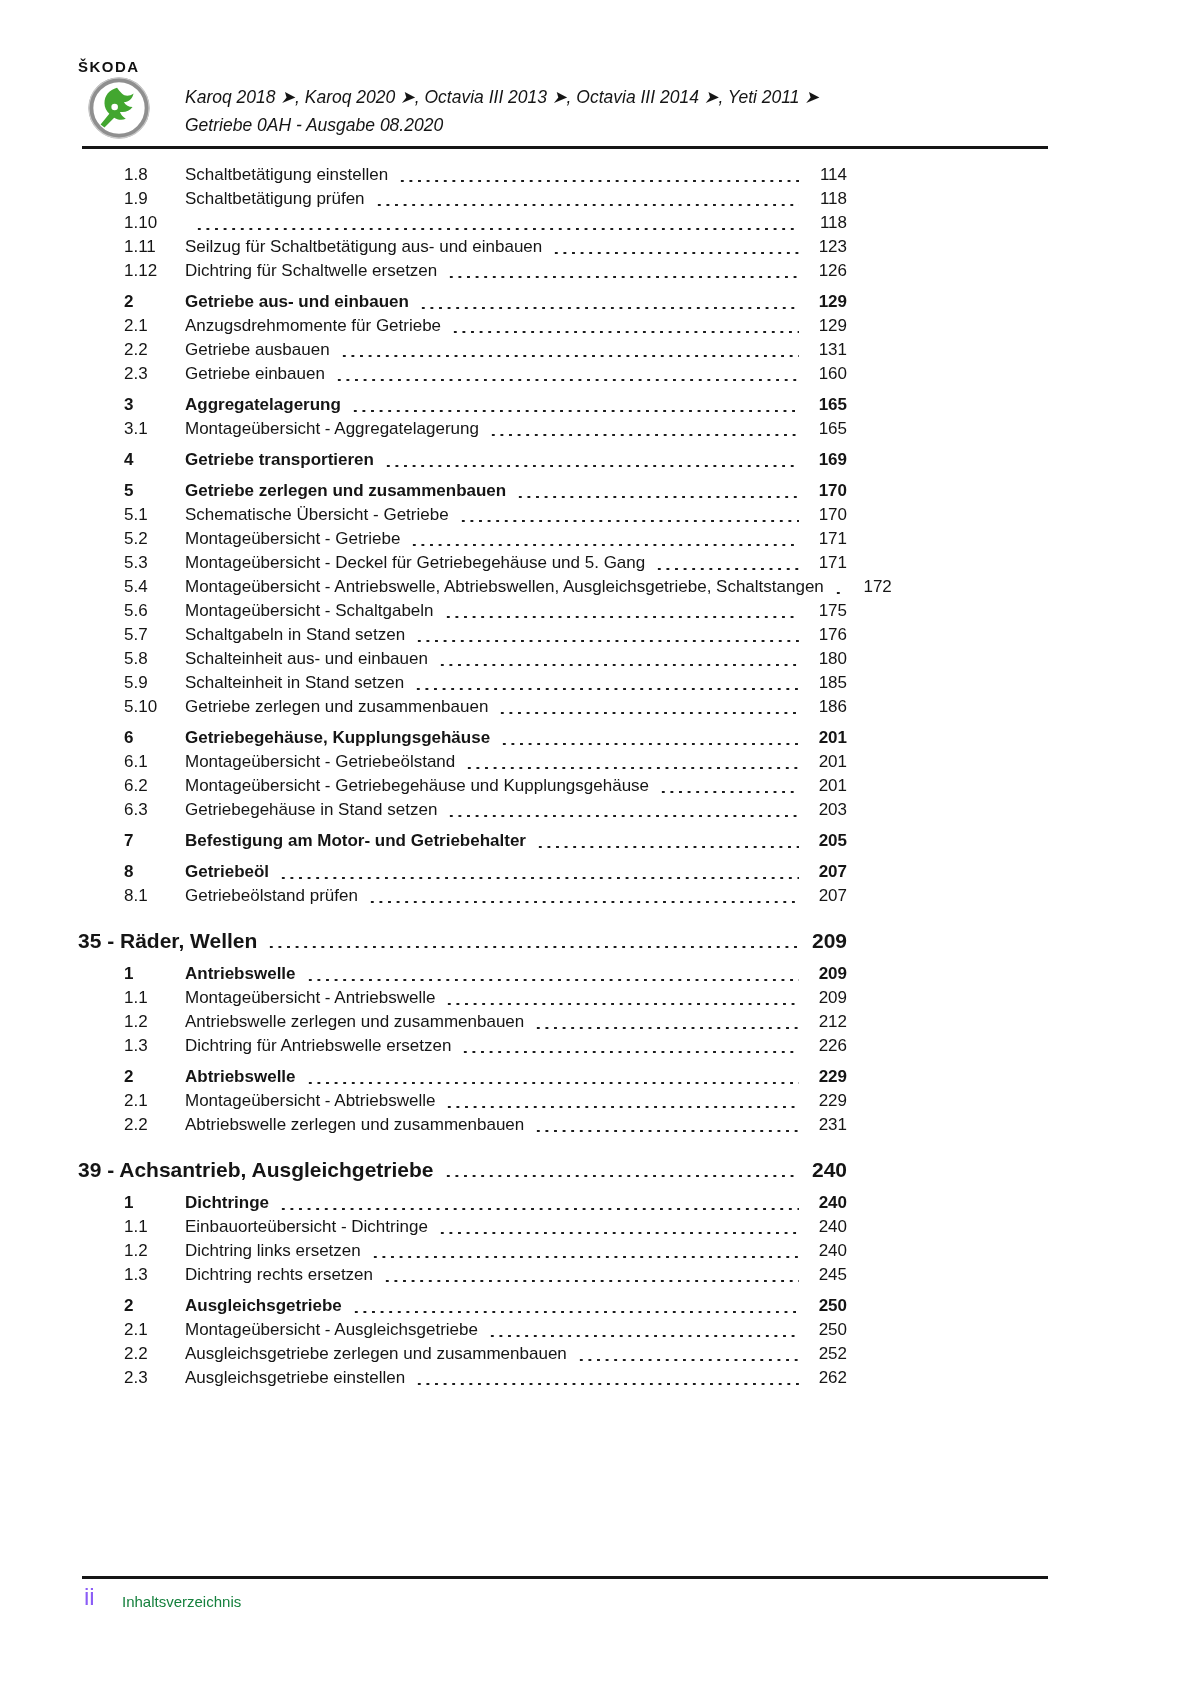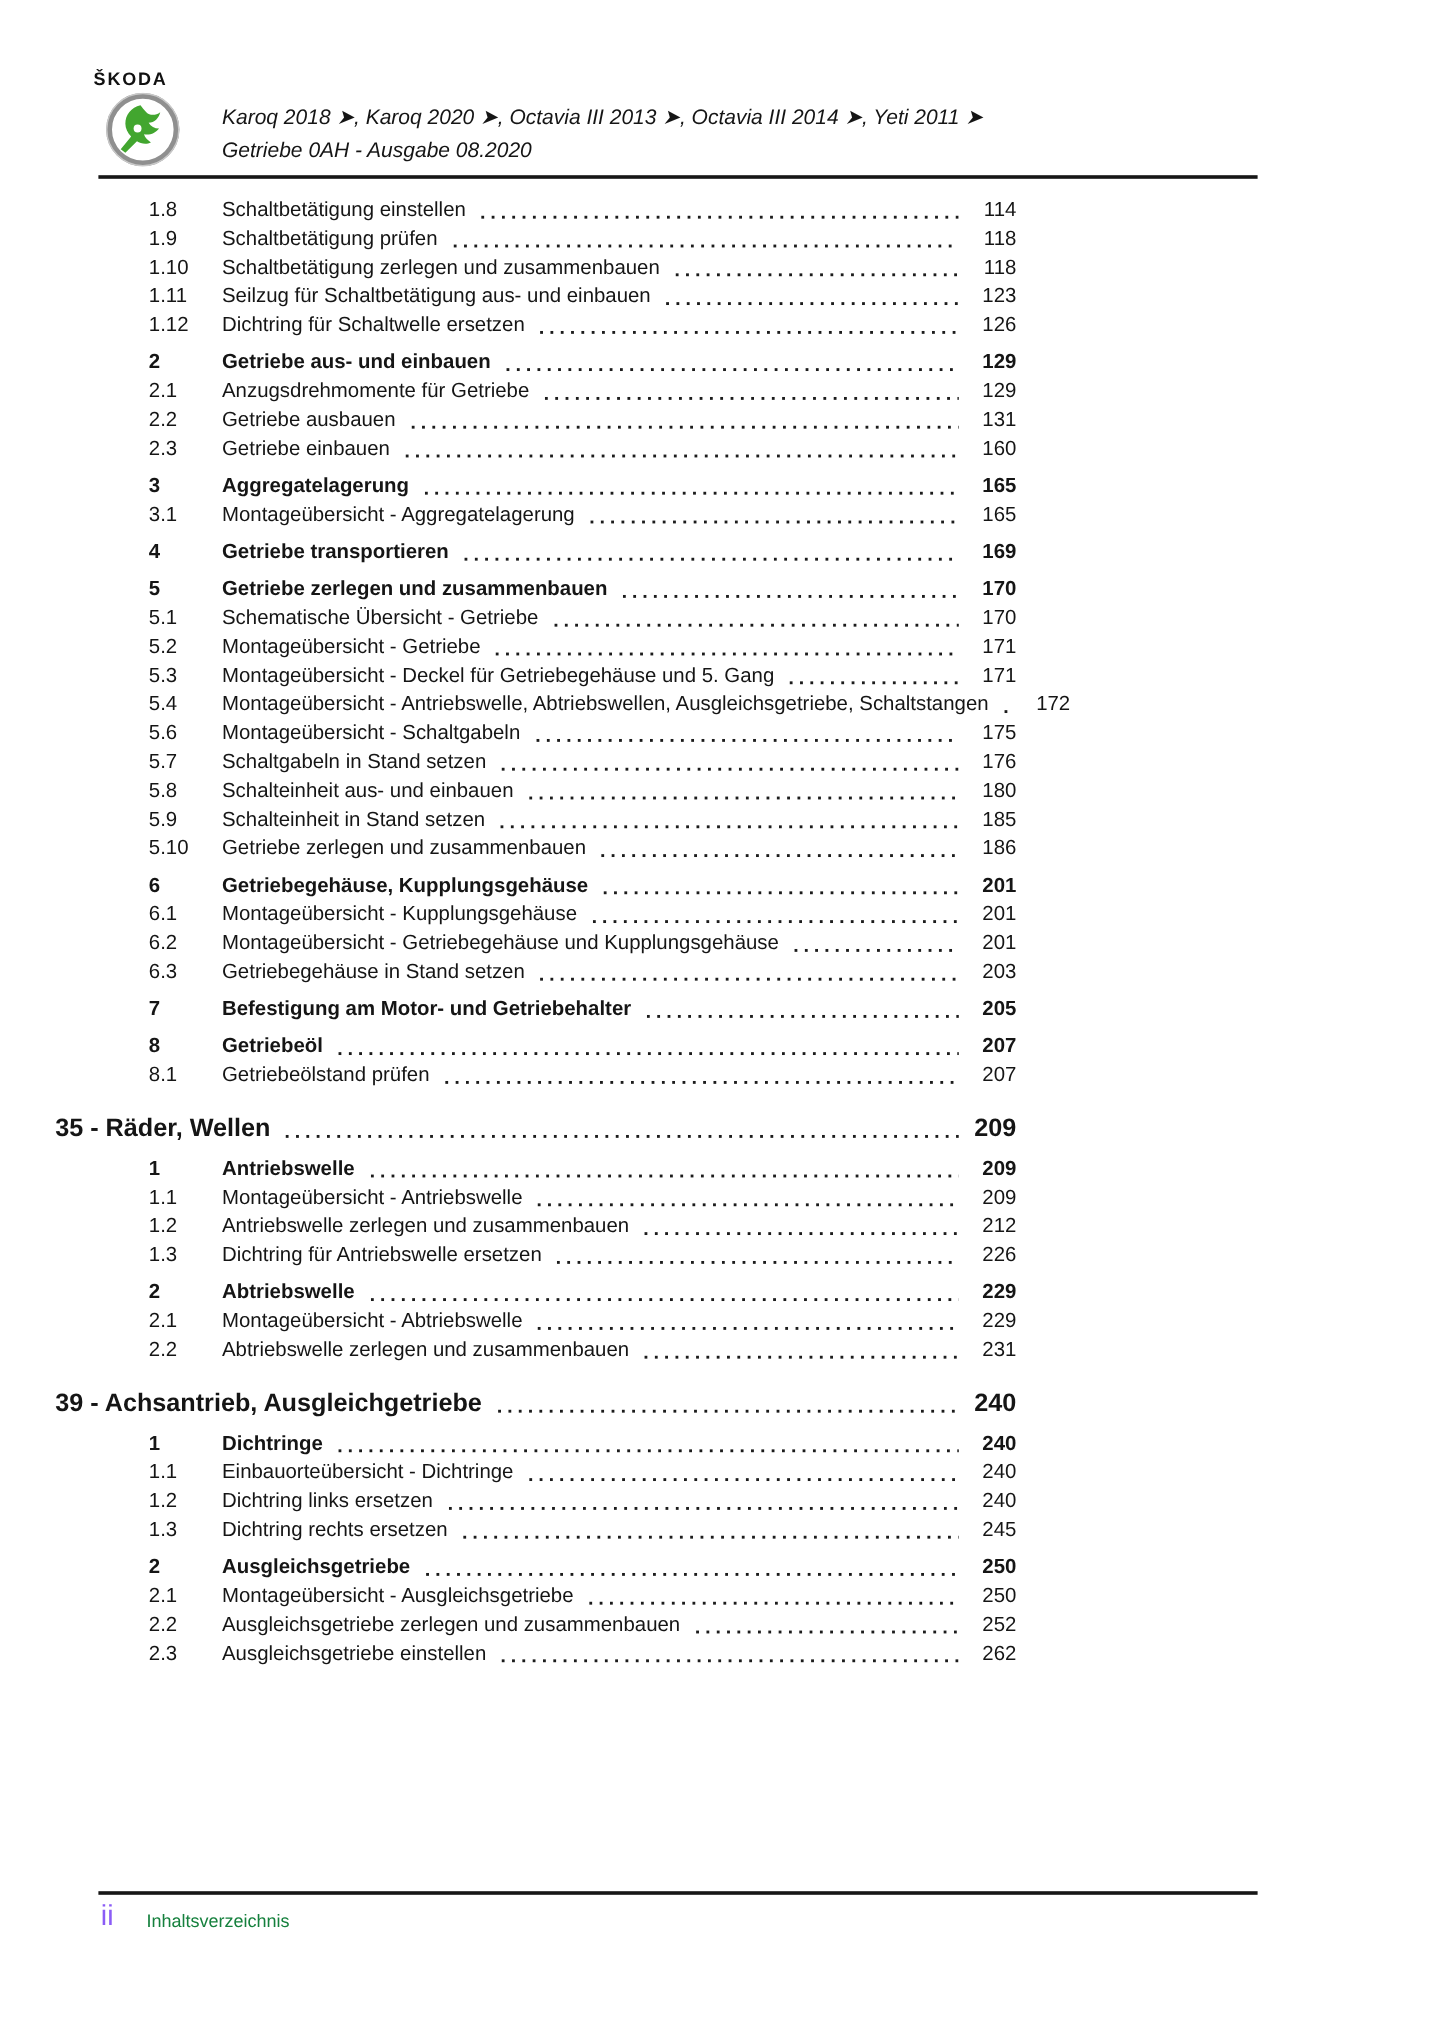"Schaltbetätigung zerlegen und" span.title { html: <span>Schaltbetätigung zerlegen und zusammenbauen</span> -> none }
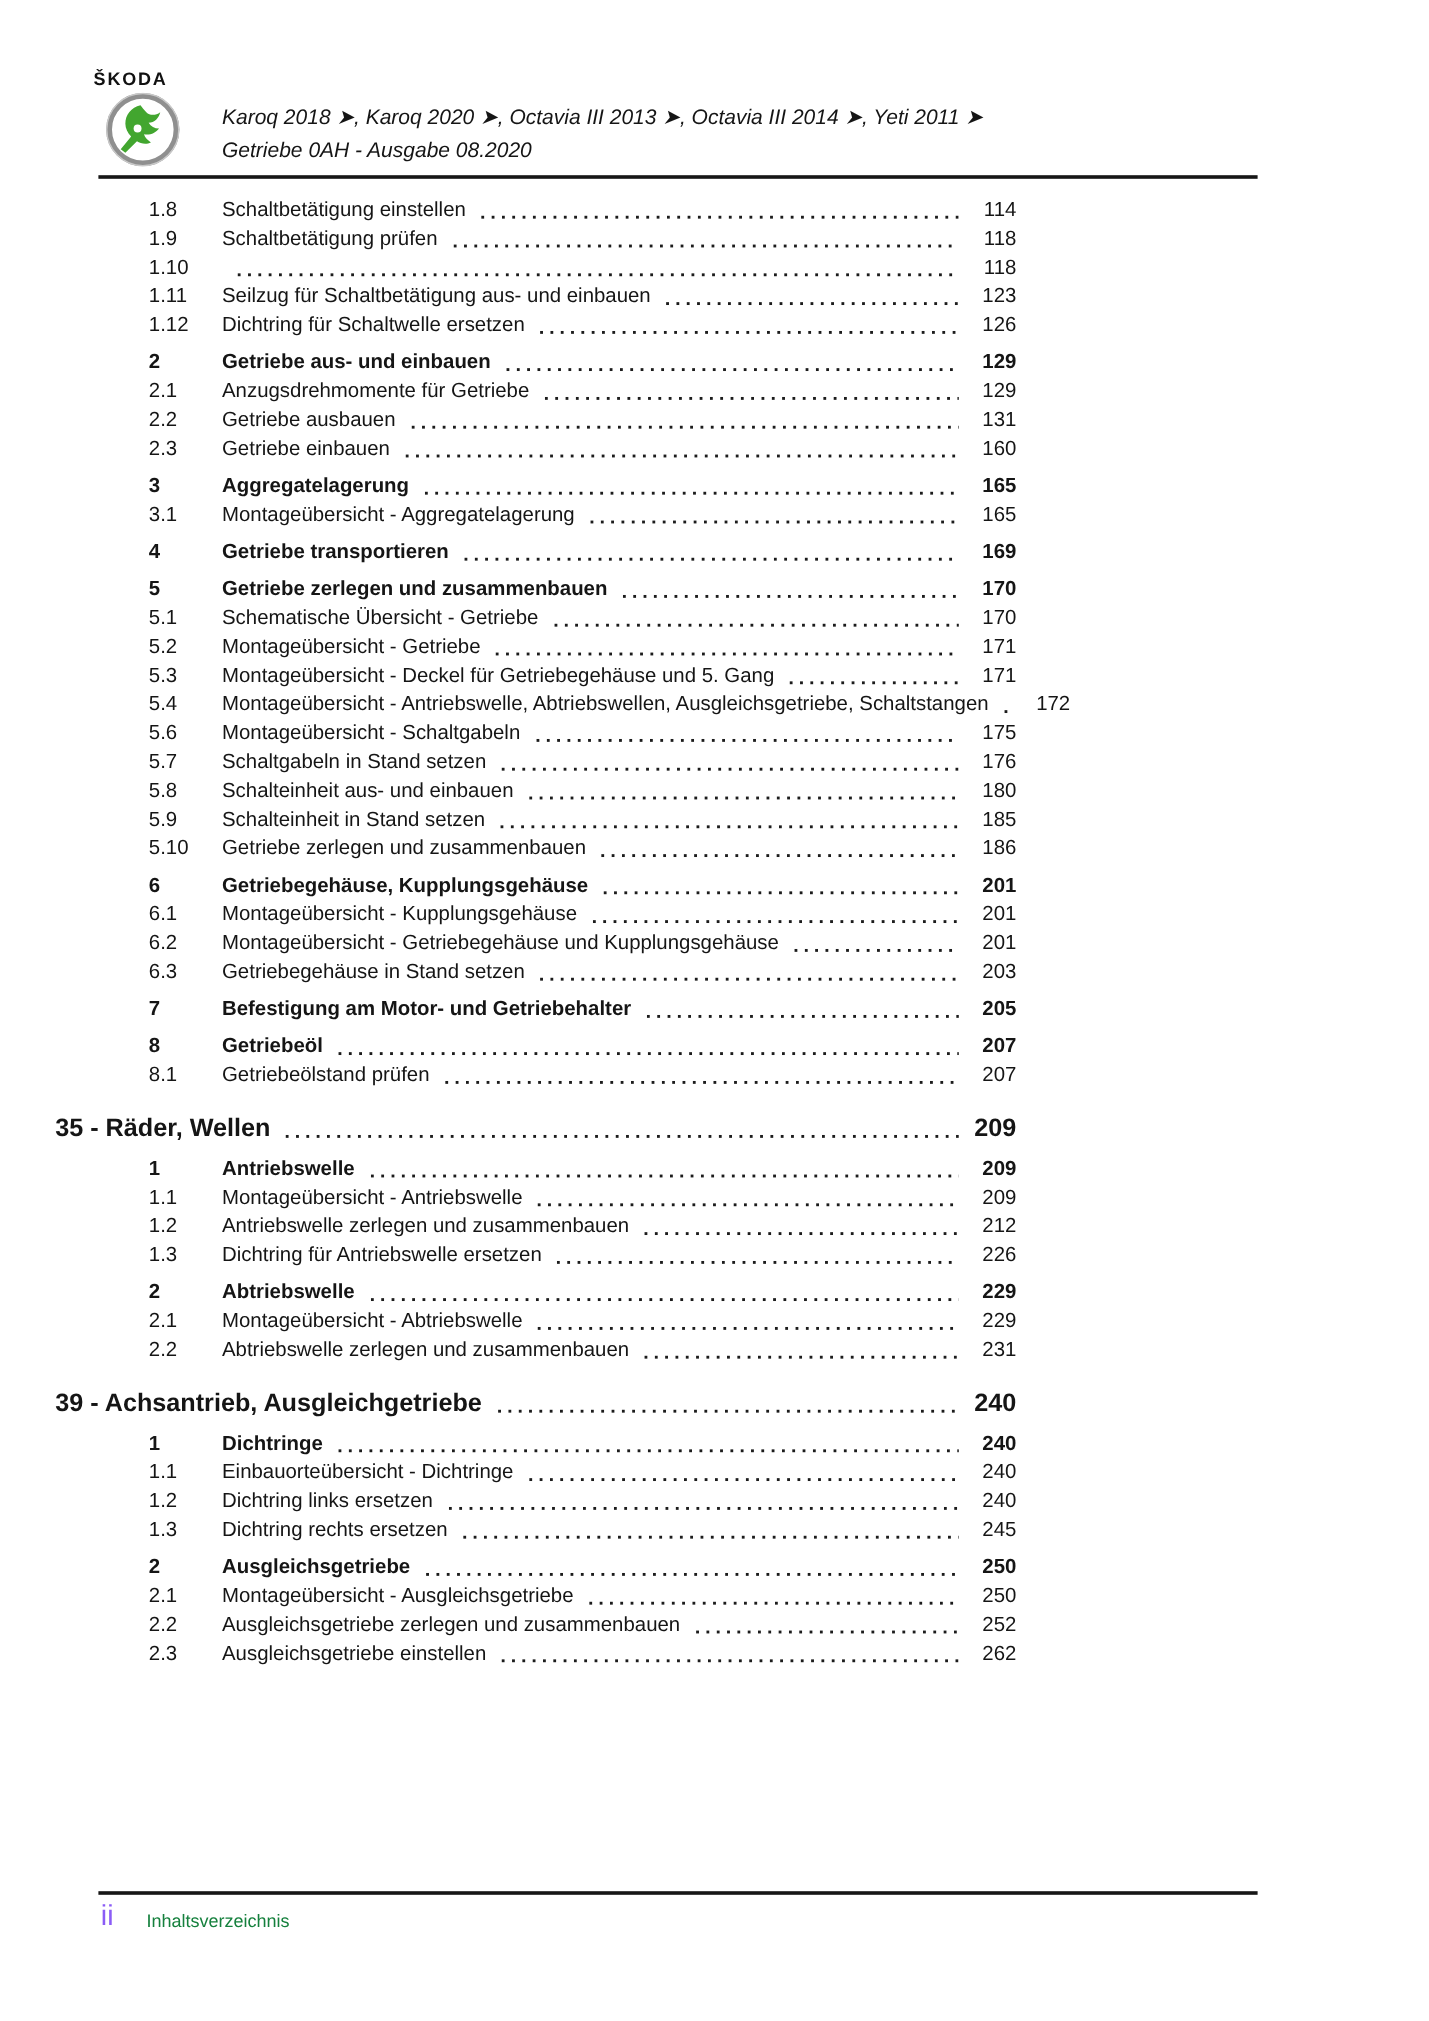"Montageübersicht - Kupplungsgehäuse" span.title { text: Kupplungsgehäuse -> Getriebeölstand }
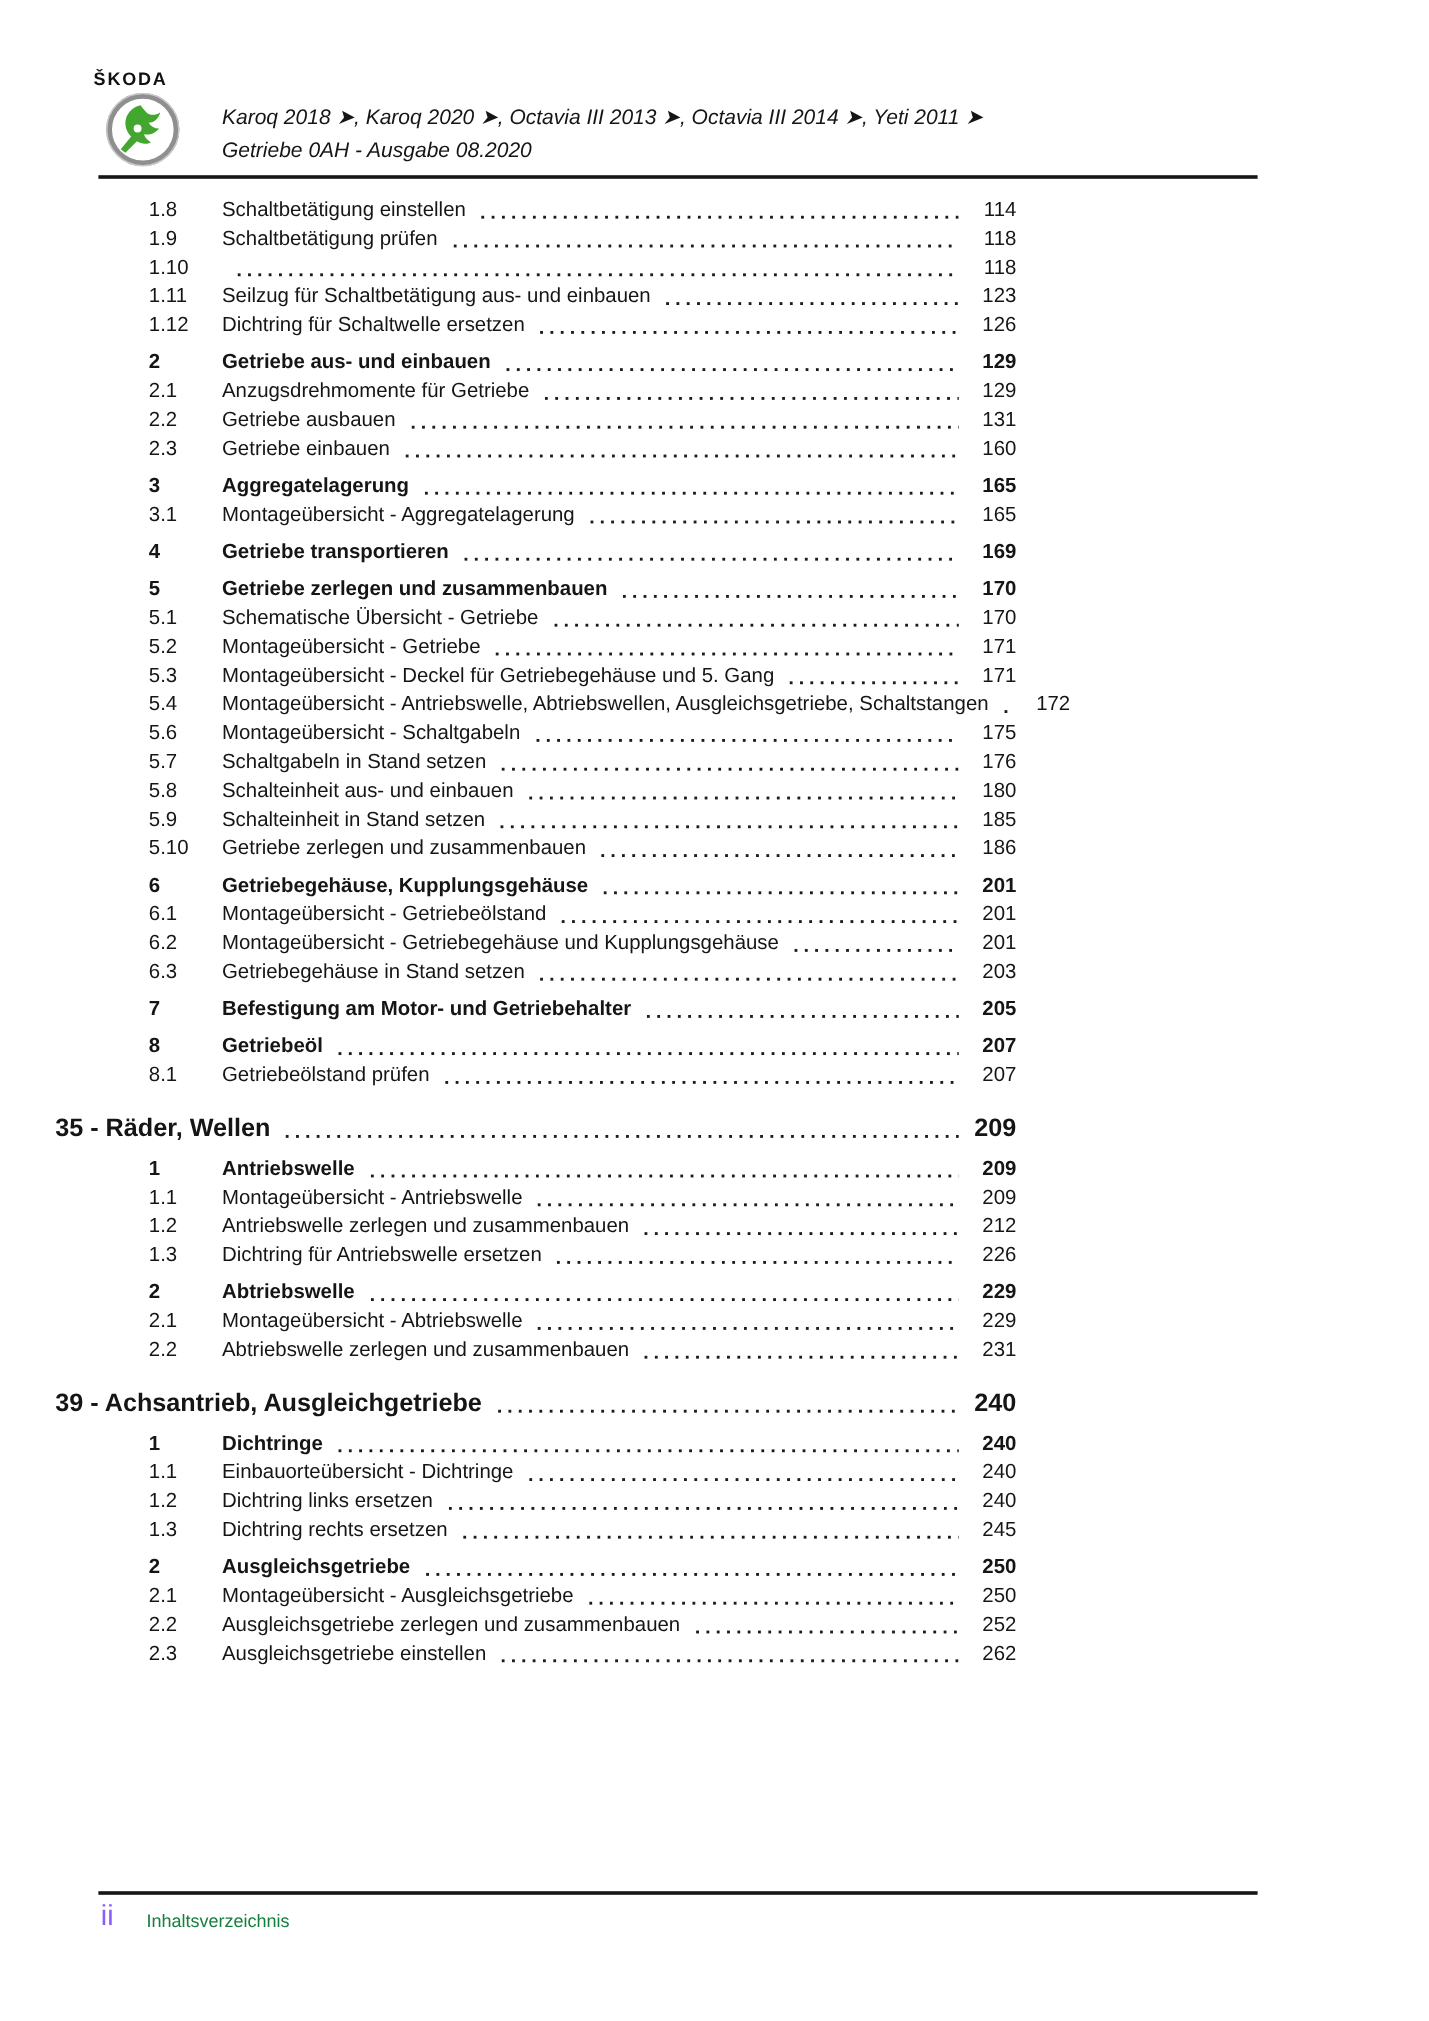"35 - Räder, Wellen" .row.chapter { padding-left: 46px -> 78px }
